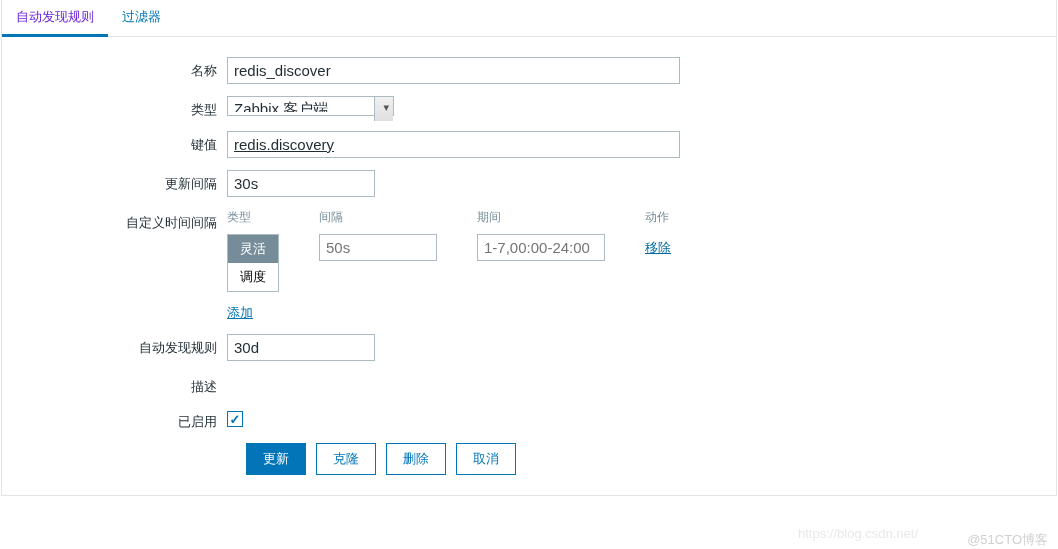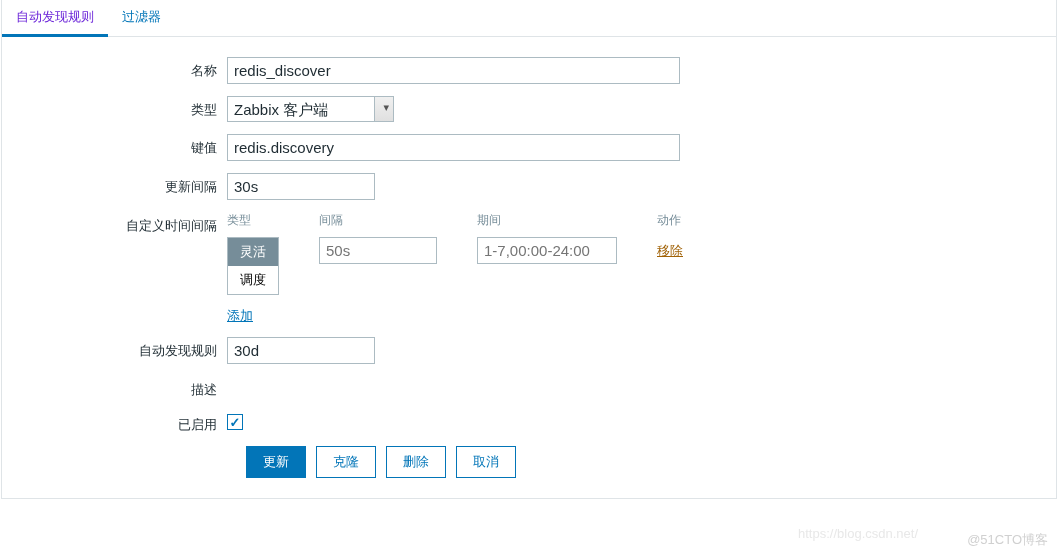"Zabbix 客户端" .select-type { height: 26px -> 20px }
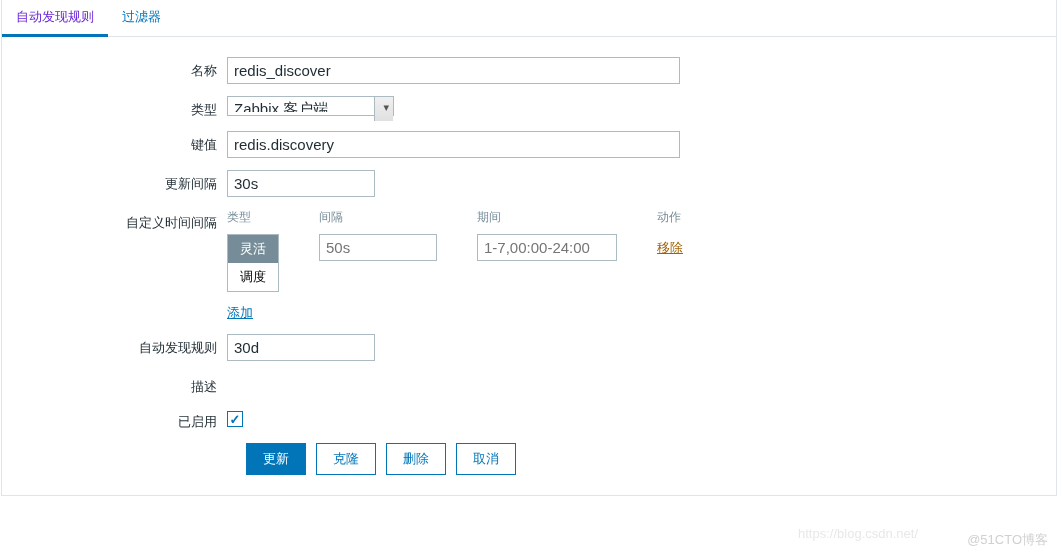"redis.discovery" .input-key { text-decoration: none -> underline }
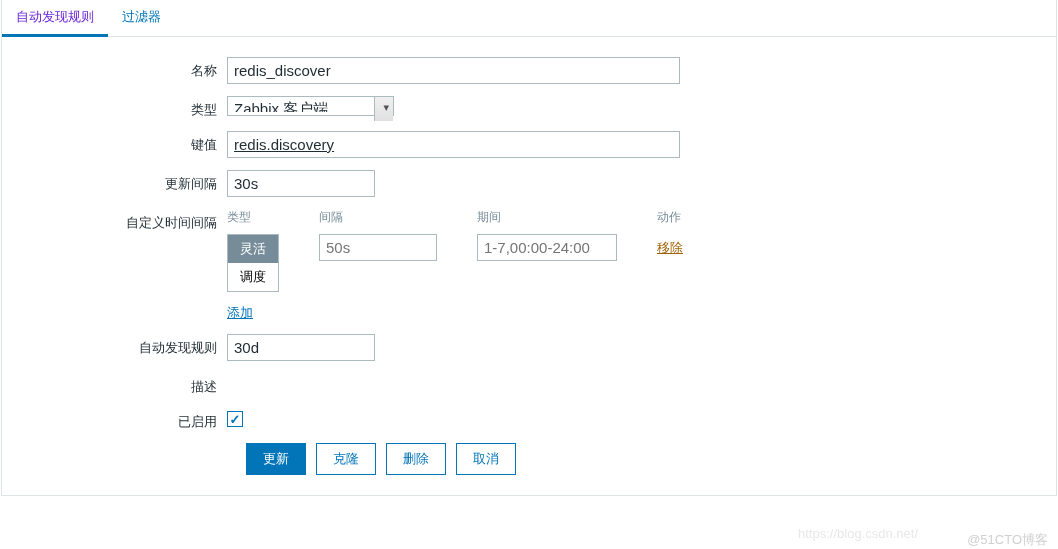"1-7,00:00-24:00" .cit-input-period { width: 140px -> 128px }
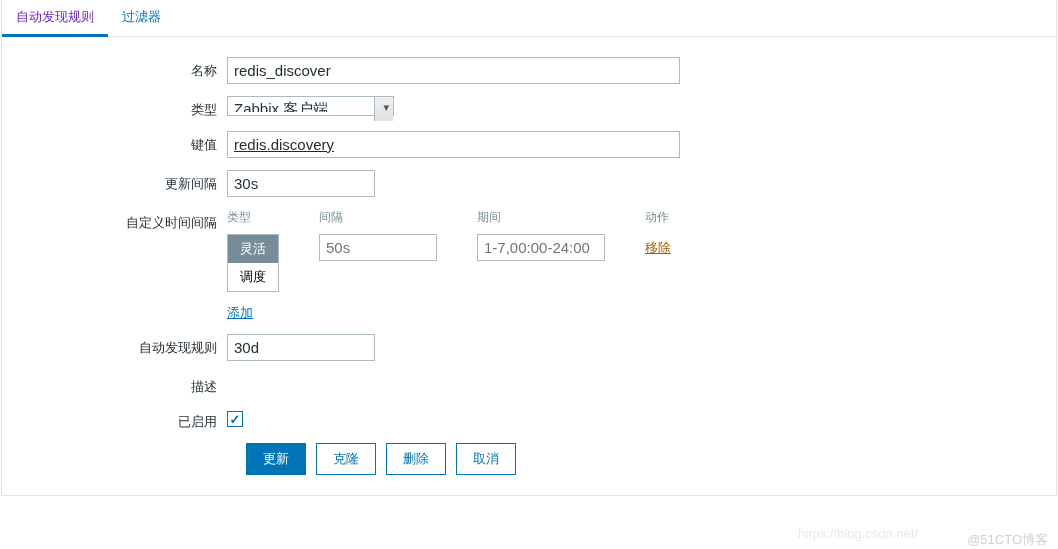"移除" .link-action { color: #a16207 -> #0369a1 }
